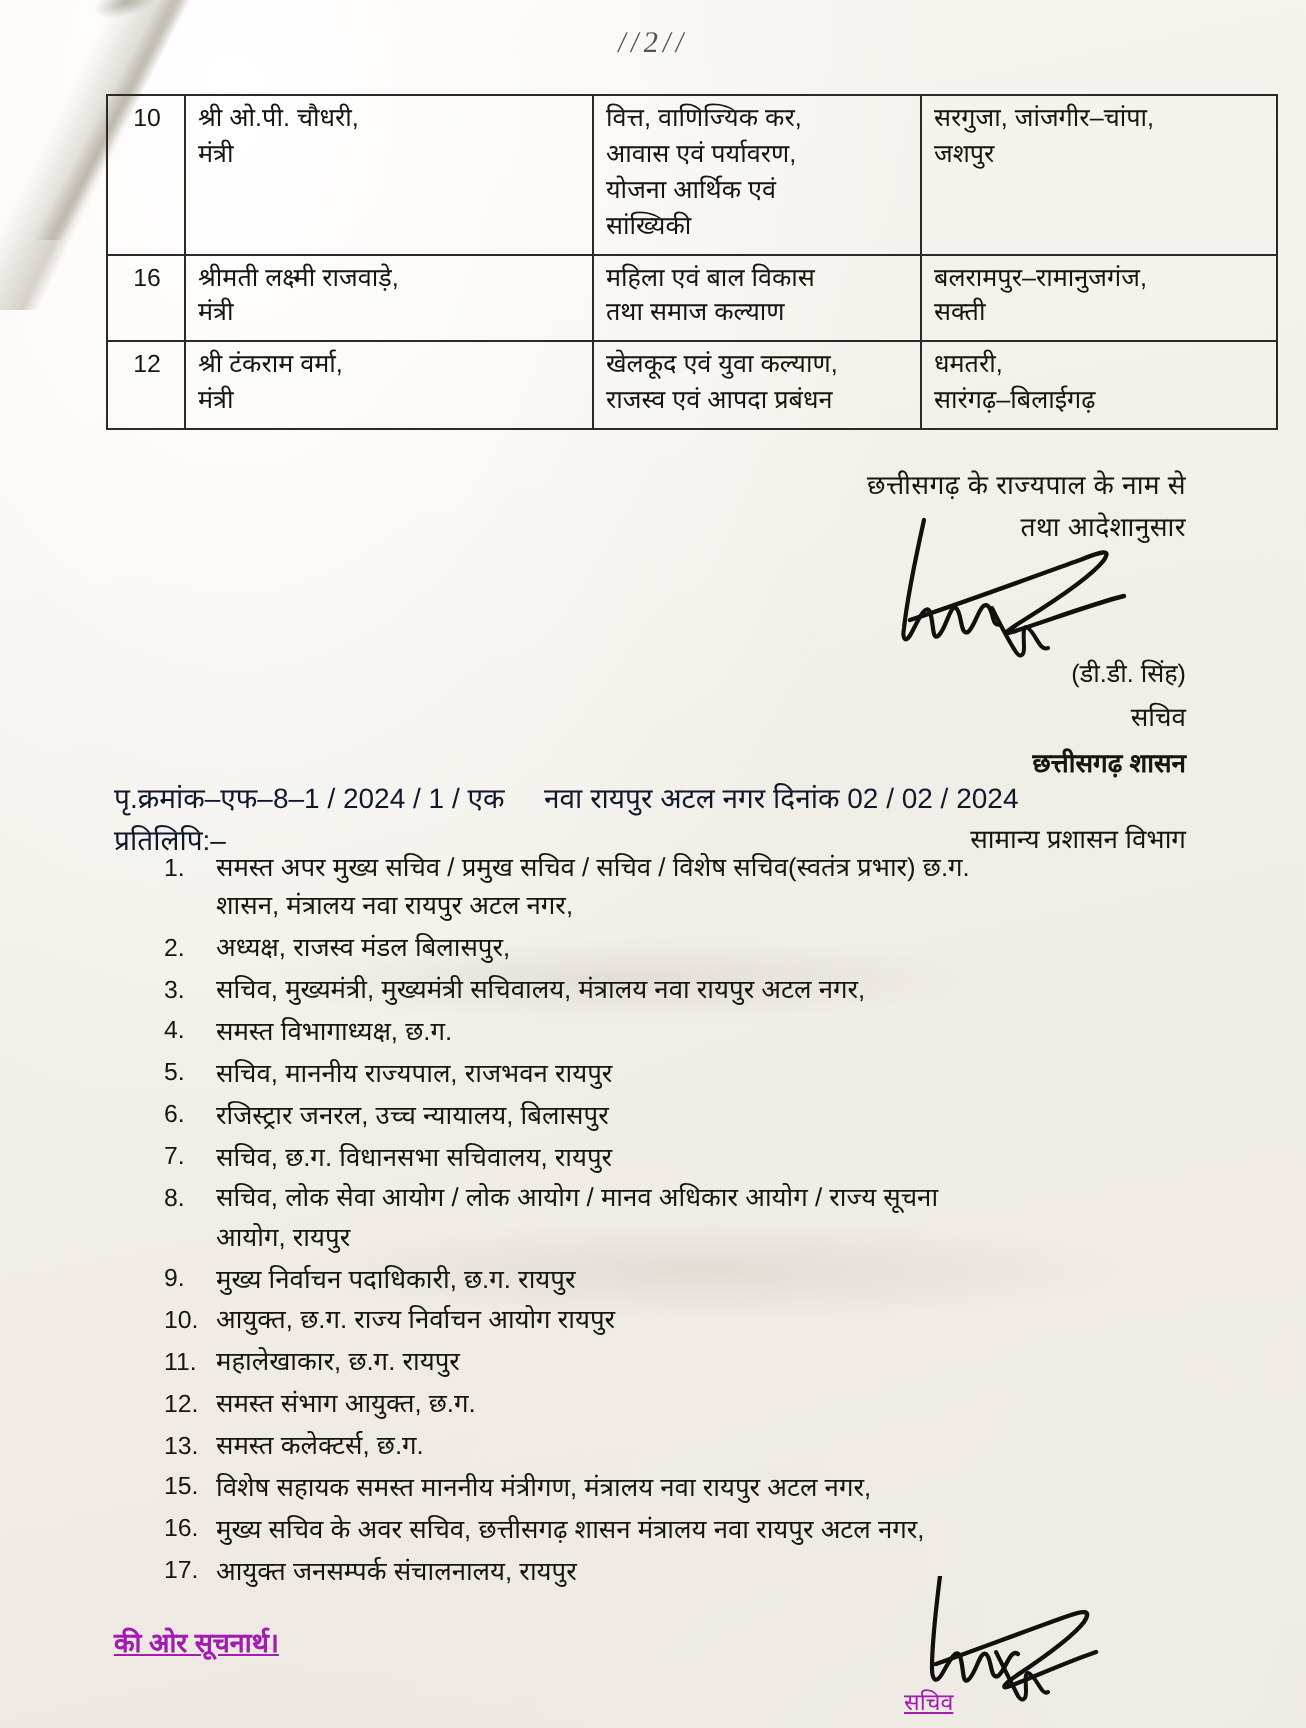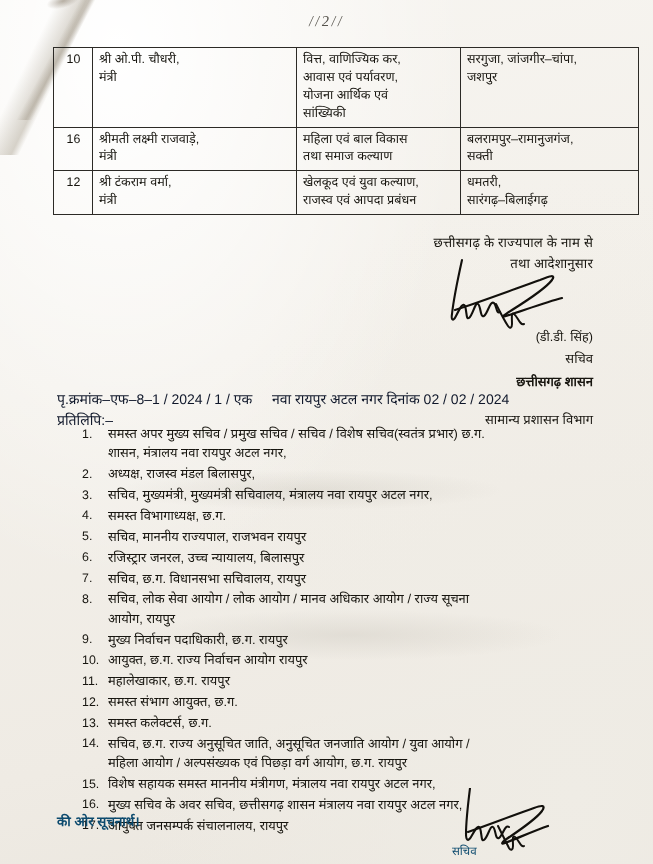"14." div.li { html: <div> <span>14.</span> <span> <span>सचिव, छ.ग. राज्य अनुसूचित जाति, अनुसूचित जनजाति आयोग / युवा आयोग /</span> <span>महिला आयोग / अल्पसंख्यक एवं पिछड़ा वर्ग आयोग, छ.ग. रायपुर</span> </span> </div> -> none }
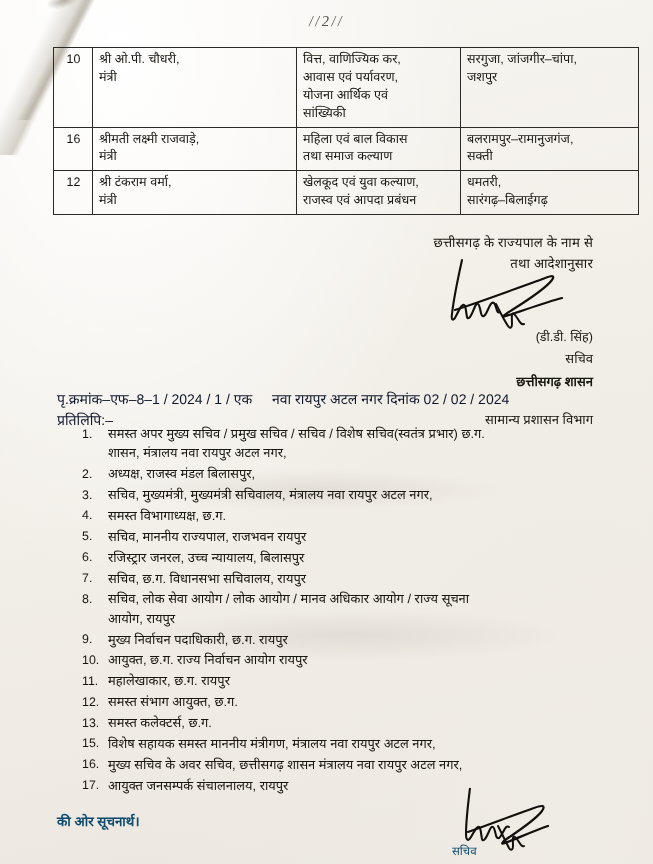"की ओर सूचनार्थ।" .closing { color: #0c4a6e -> #a21caf; text-decoration: none -> underline }
